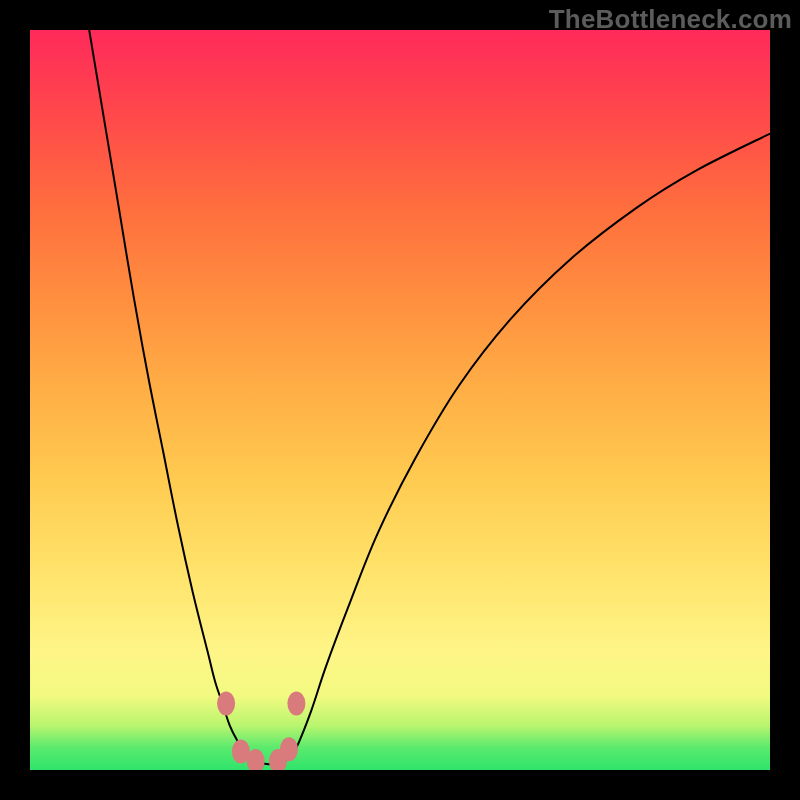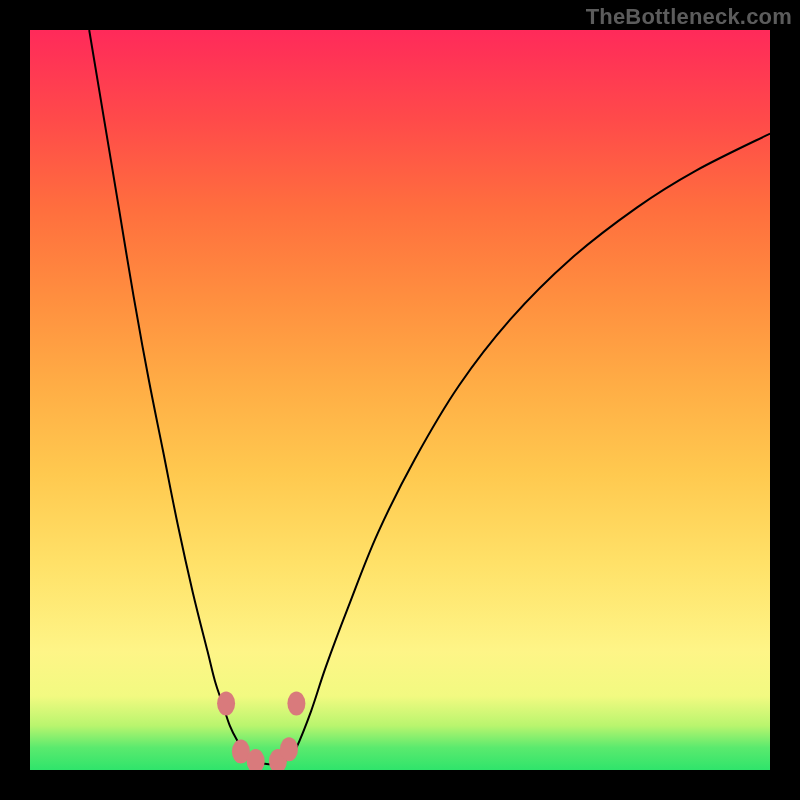"TheBottleneck.com" .watermark { font-size: 22px -> 26px }
